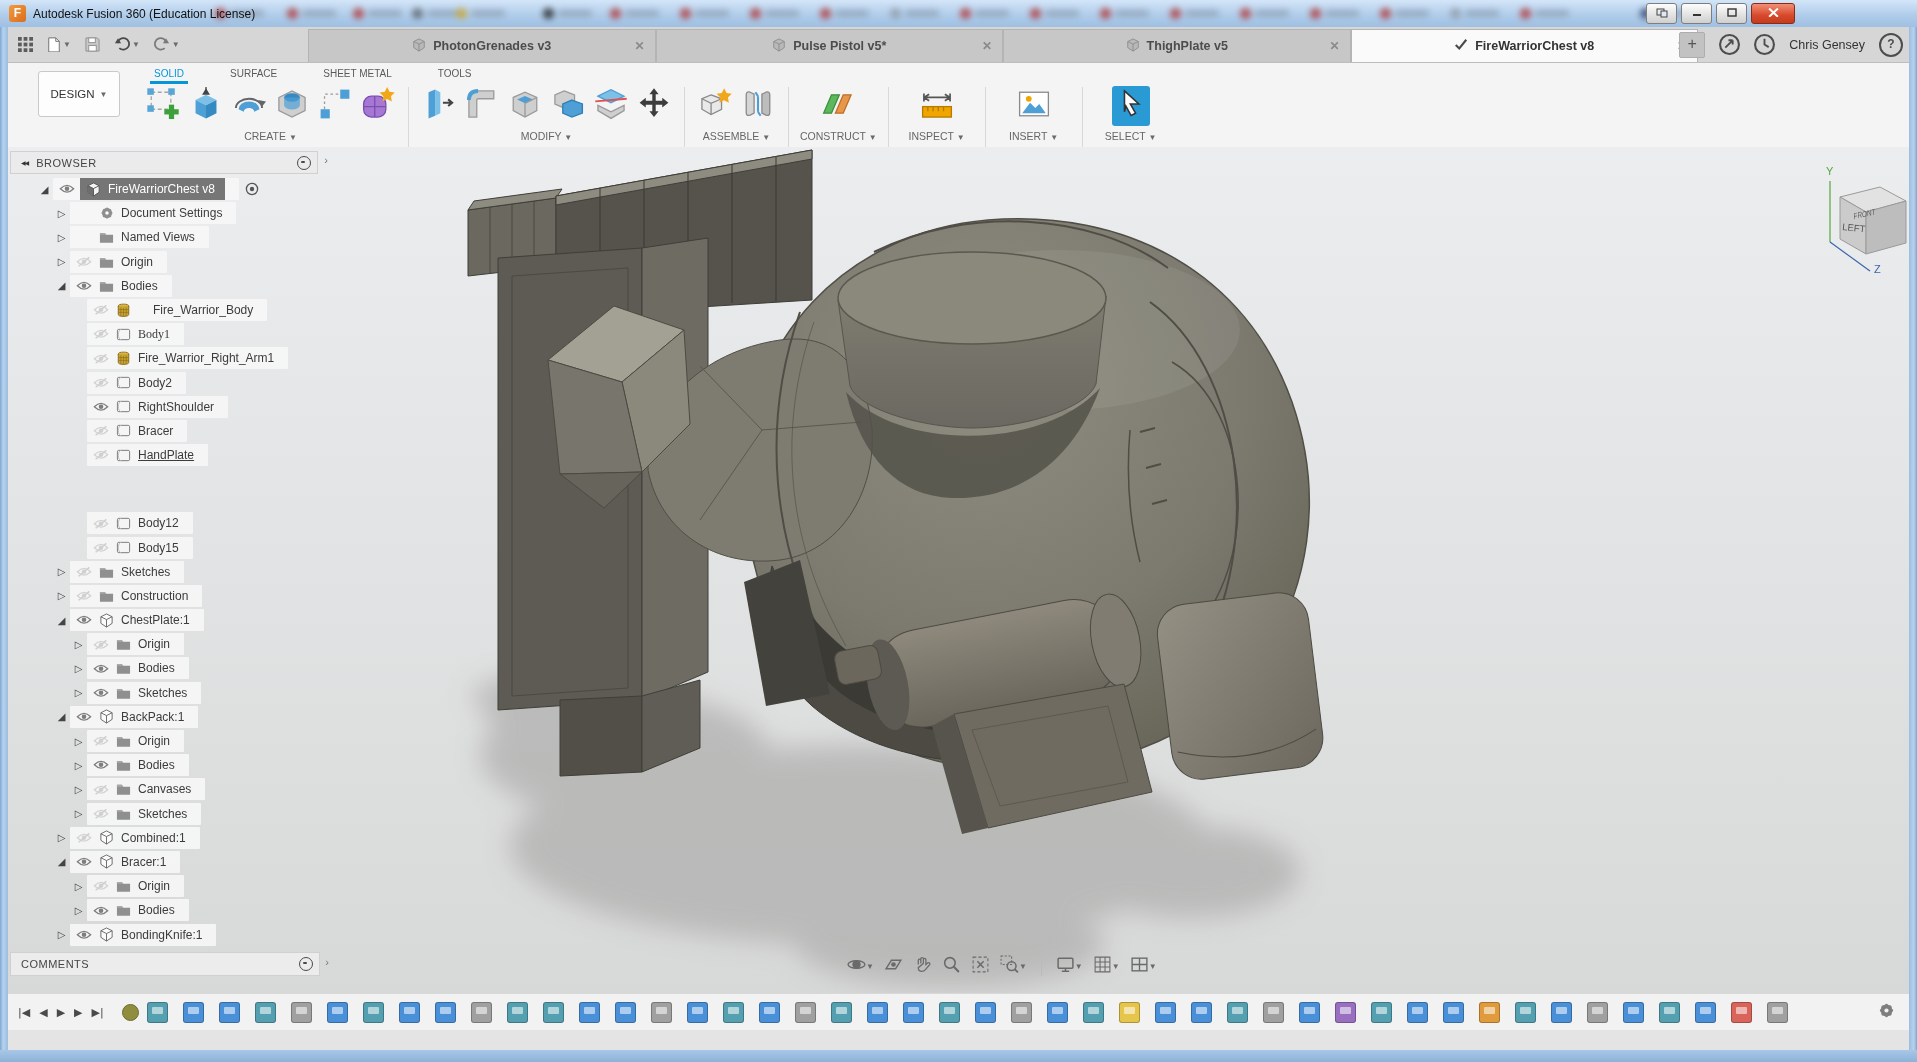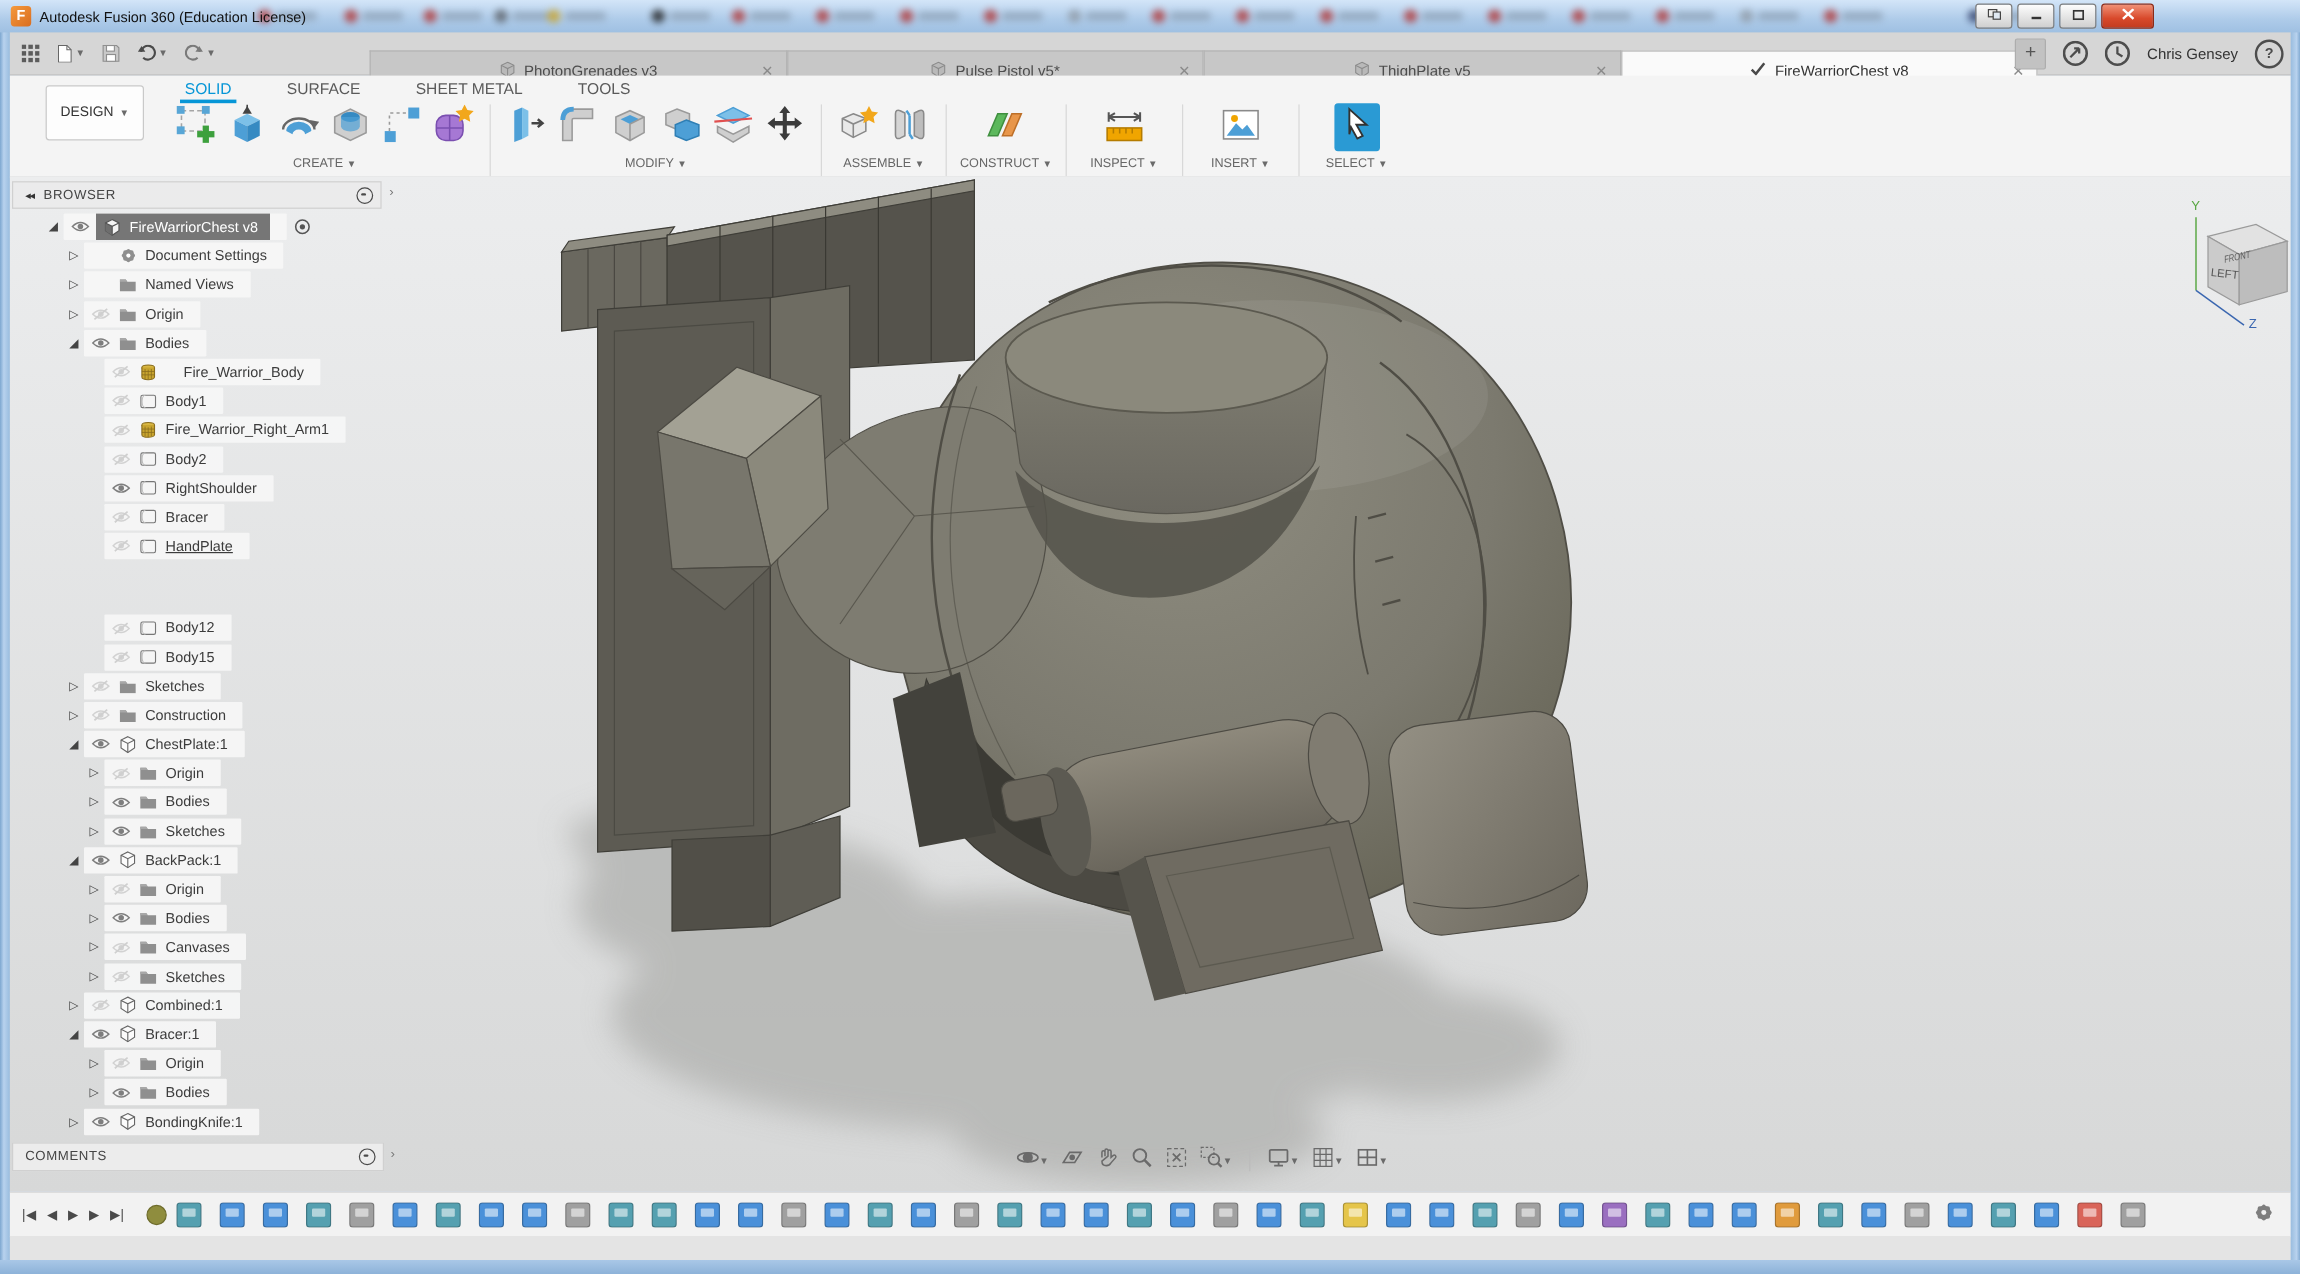"PhotonGrenades v3" .doctabs { font-weight: none -> bold; top: 13px -> 0 }
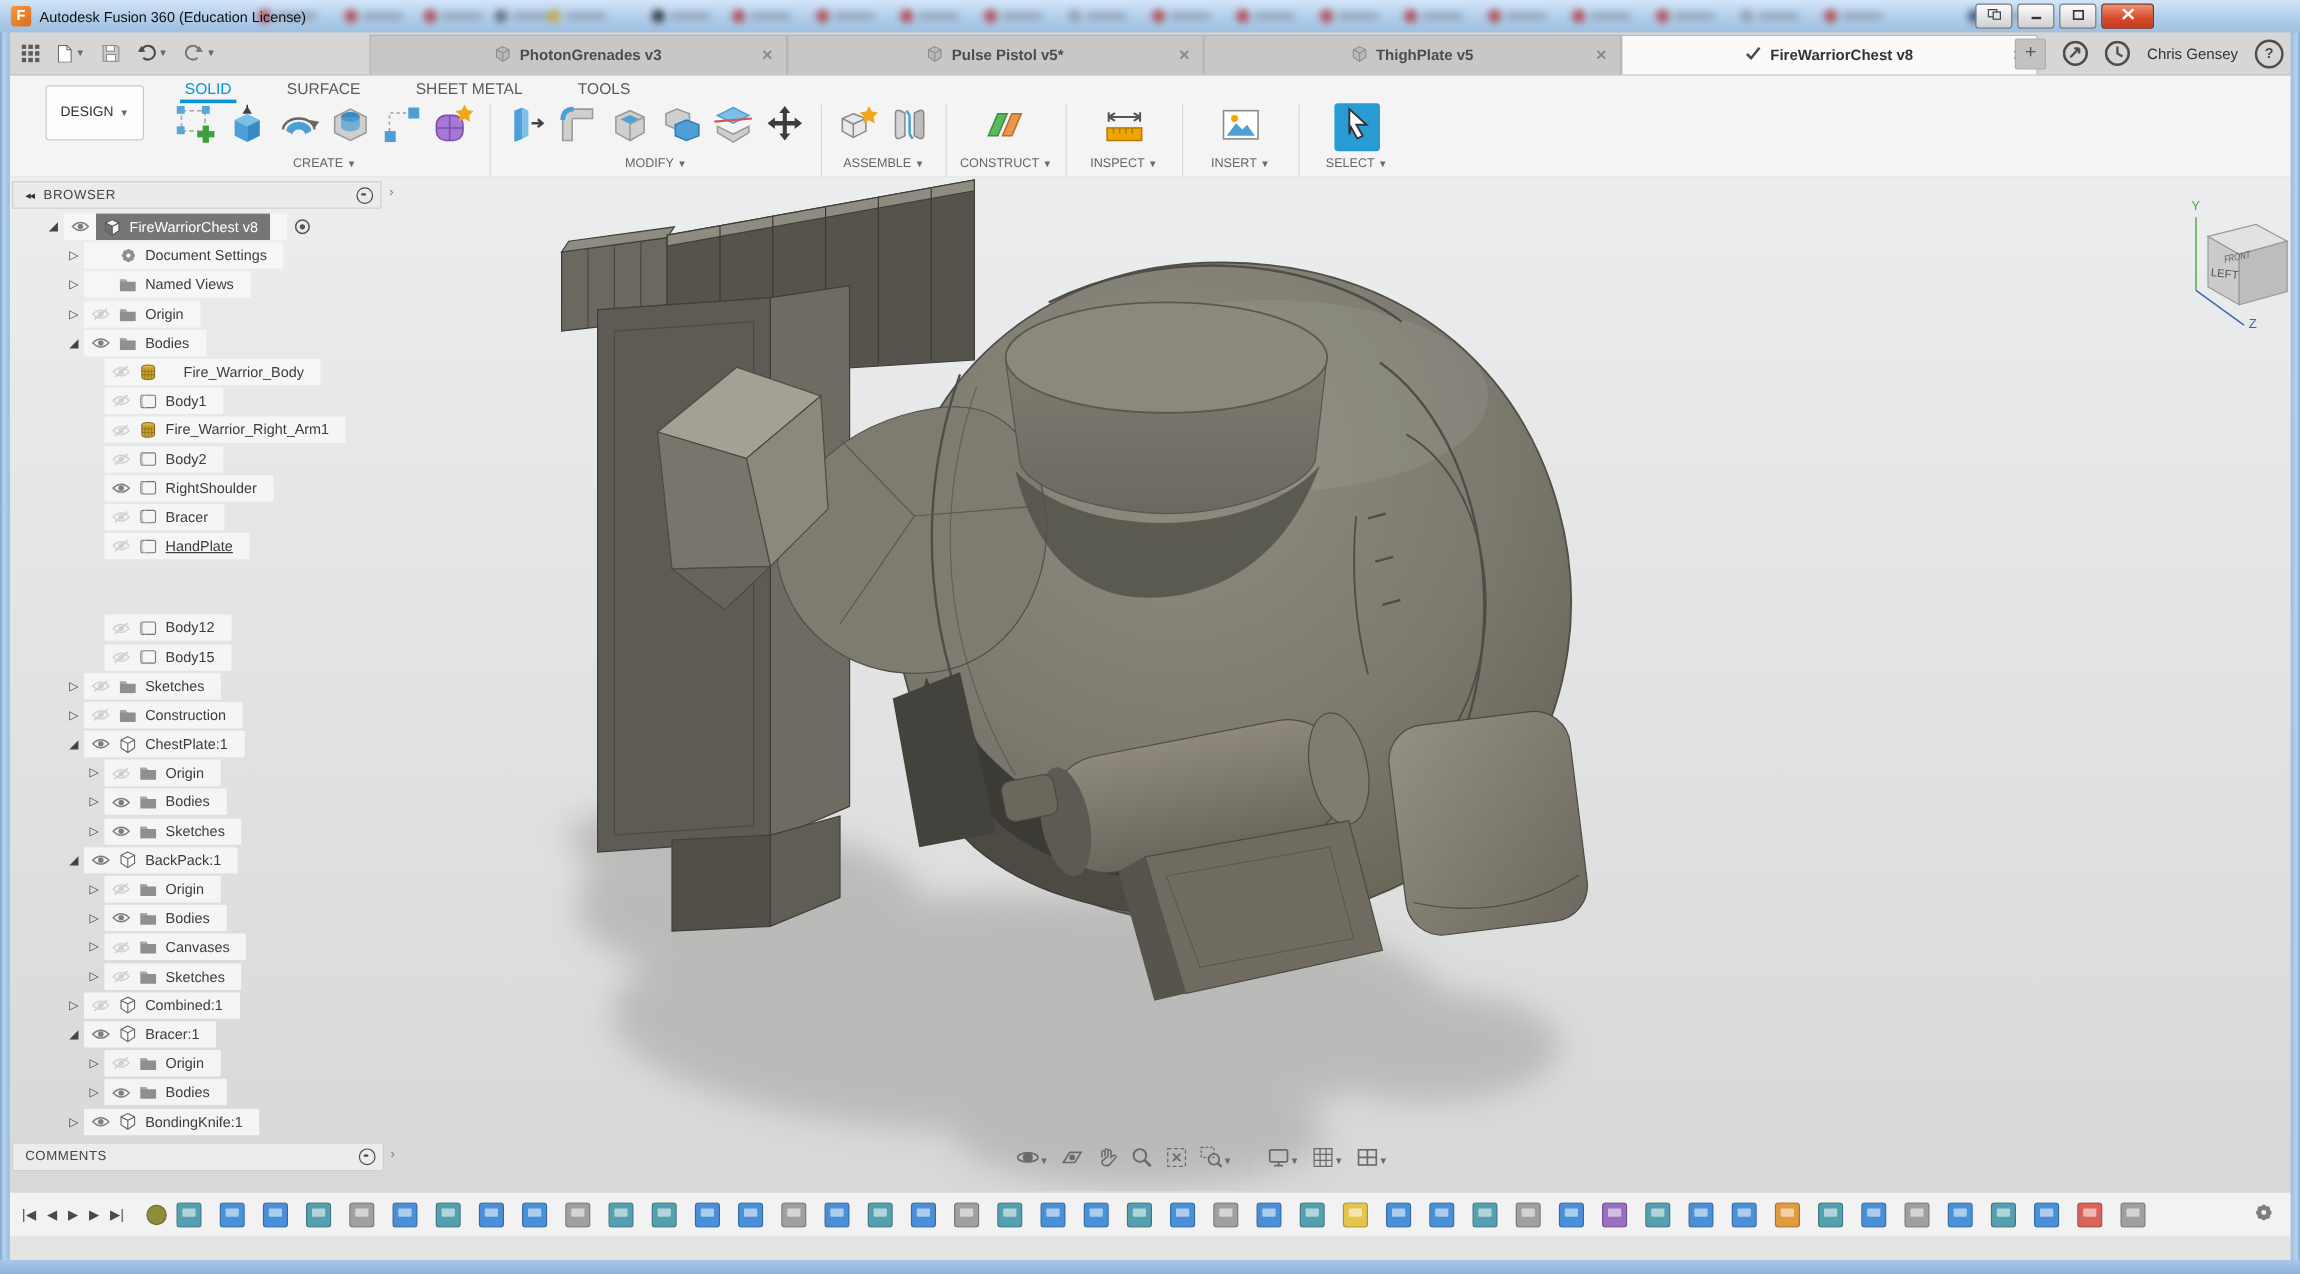"SOLID" .rtab { font-size: 13px -> 10px }
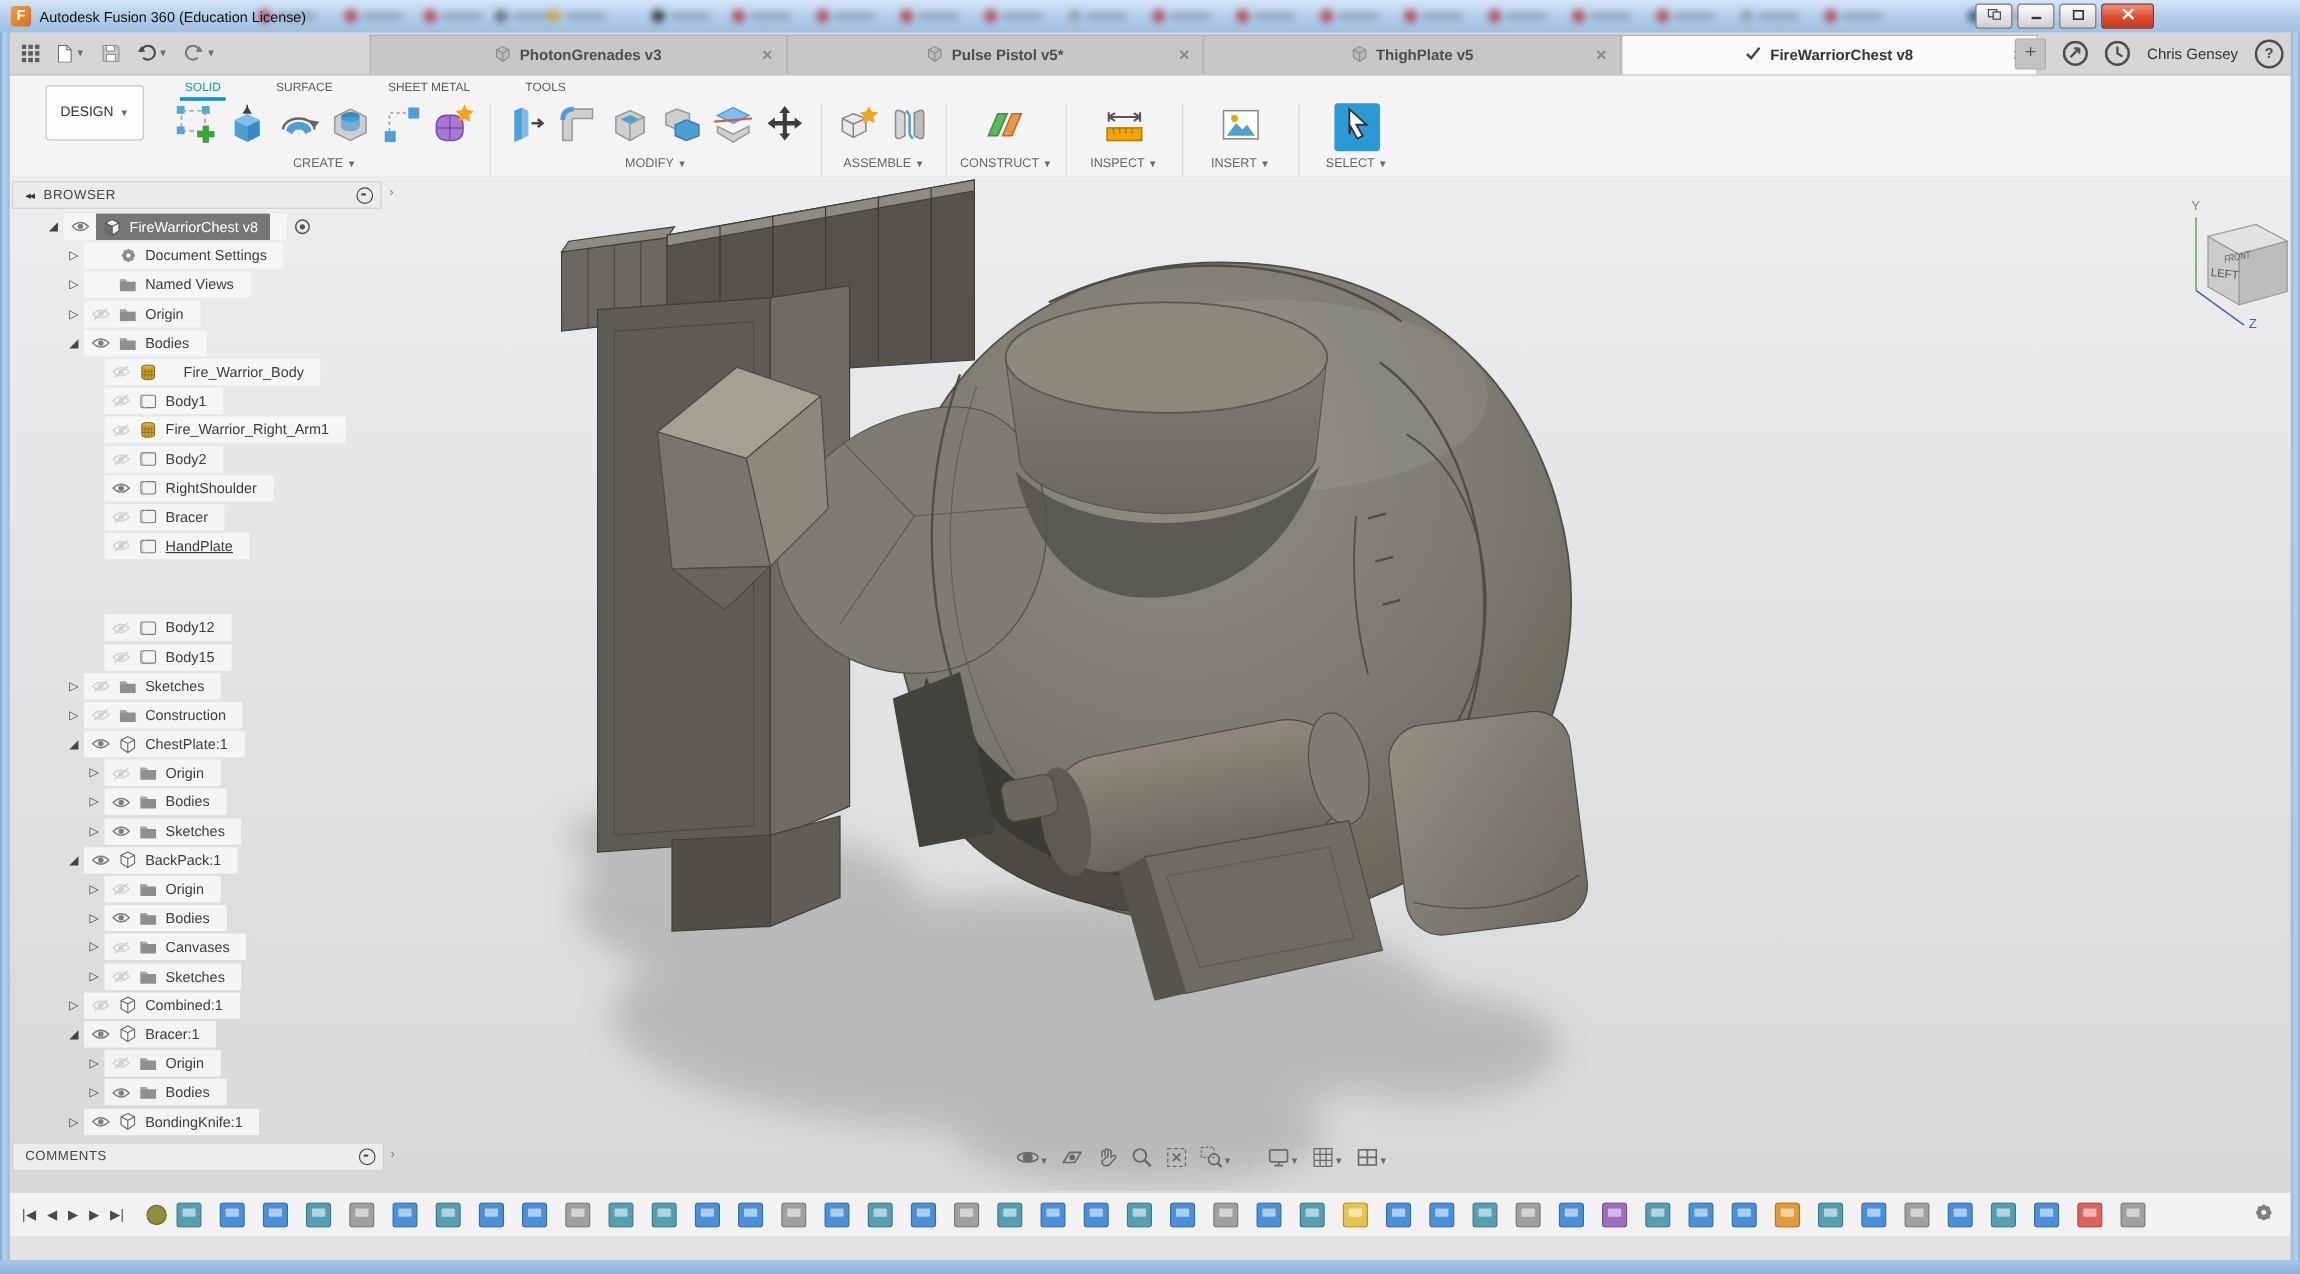"Body1" span { align-items: center -> flex-end; font-family: none -> Liberation Serif, serif }
